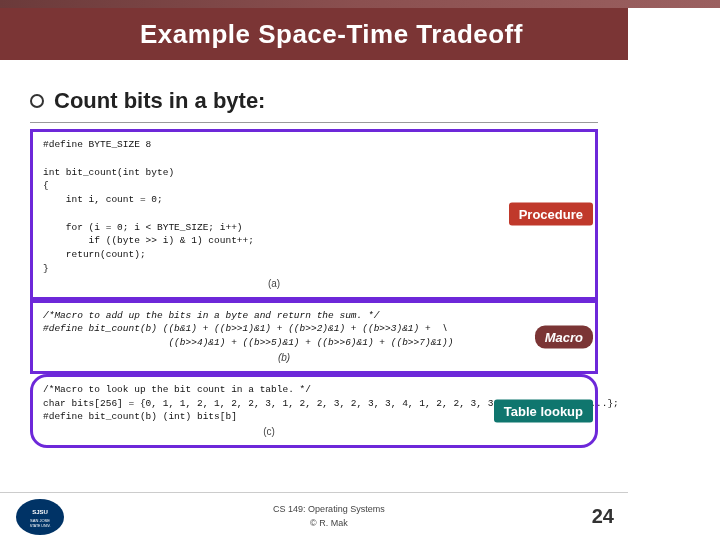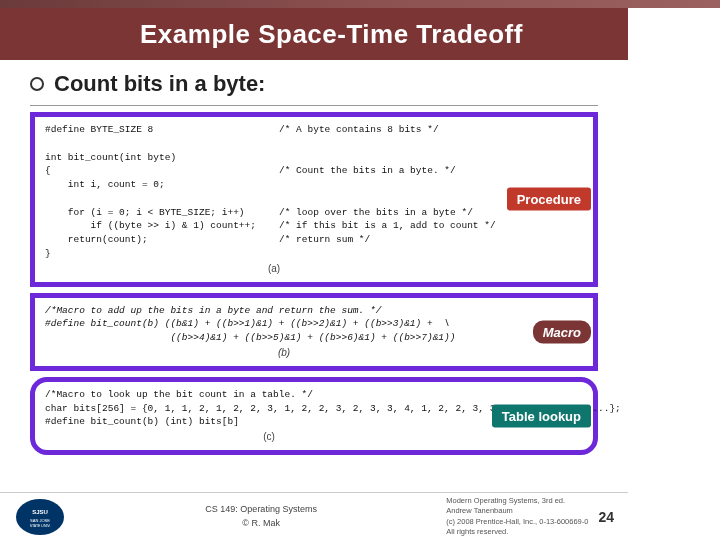"Count bits in a byte:" .slide-content { padding: 11px 30px 8px 30px -> 28px 30px 8px 30px }
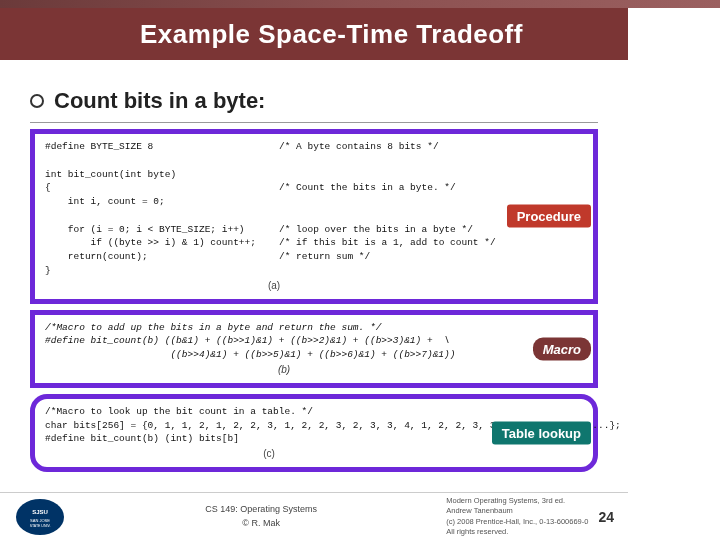"#define BYTE_SIZE 8" .code-section { border: 5px solid #6d28d9 -> 3px solid #6d28d9; margin-bottom: 6px -> 0 }
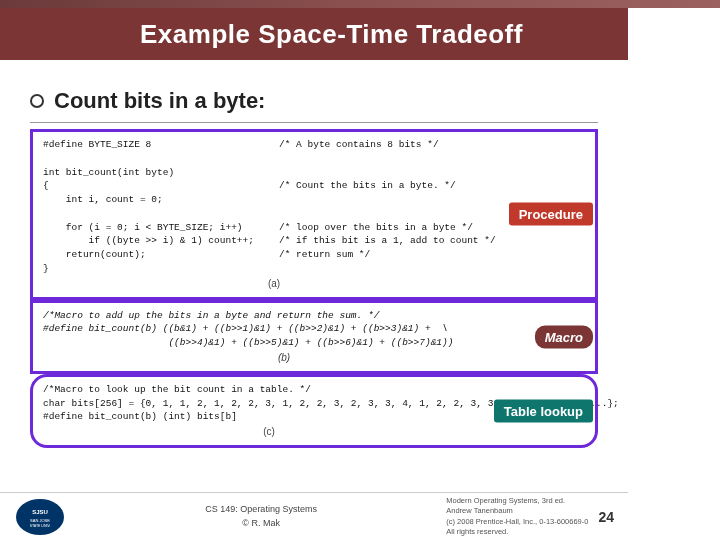"/* A byte contains 8" div.col-right { html: <div> <div>/* A byte contains 8 bits */ /* Count the bits in a byte. */ /* loop over the bits in a byte */ /* if this bit is a 1, add to count */ /* return sum */</div> </div> -> none }
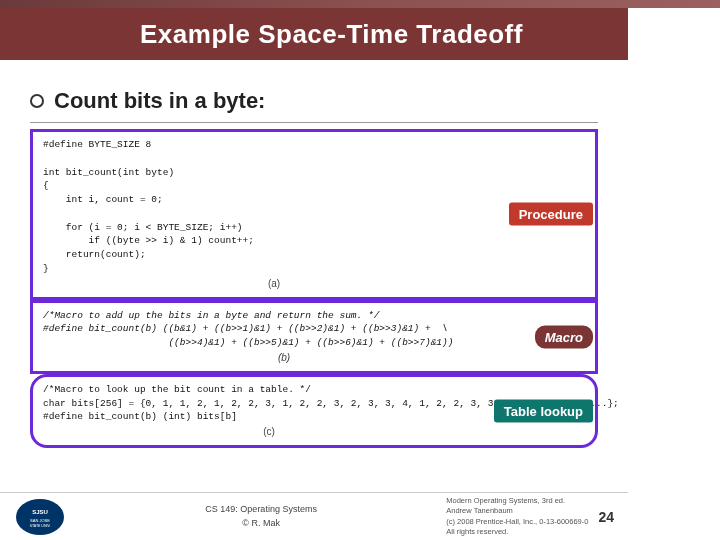"Modern Operating Systems, 3rd ed." div.footer-right { html: <div> <div>Modern Operating Systems, 3rd ed.</div> <div>Andrew Tanenbaum</div> <div>(c) 2008 Prentice-Hall, Inc., 0-13-600669-0</div> <div>All rights reserved.</div> </div> -> none }
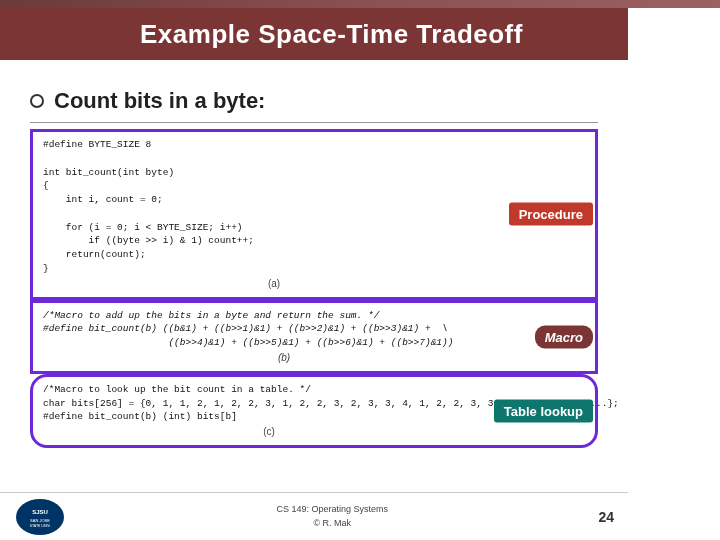"24" .footer-page { font-size: 14px -> 20px }
